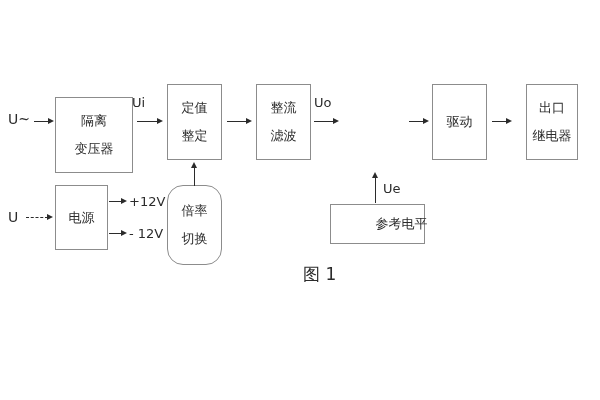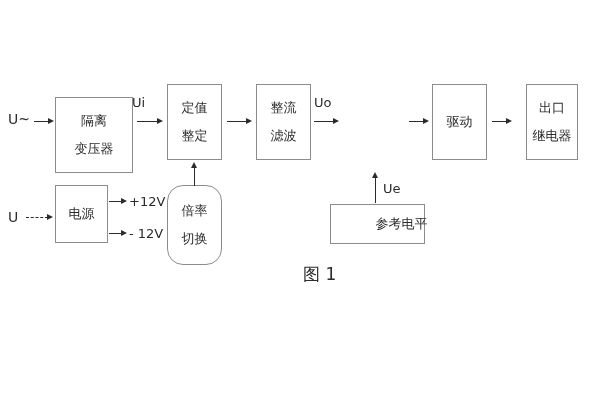"电源" div.box { height: 58px -> 65px }
